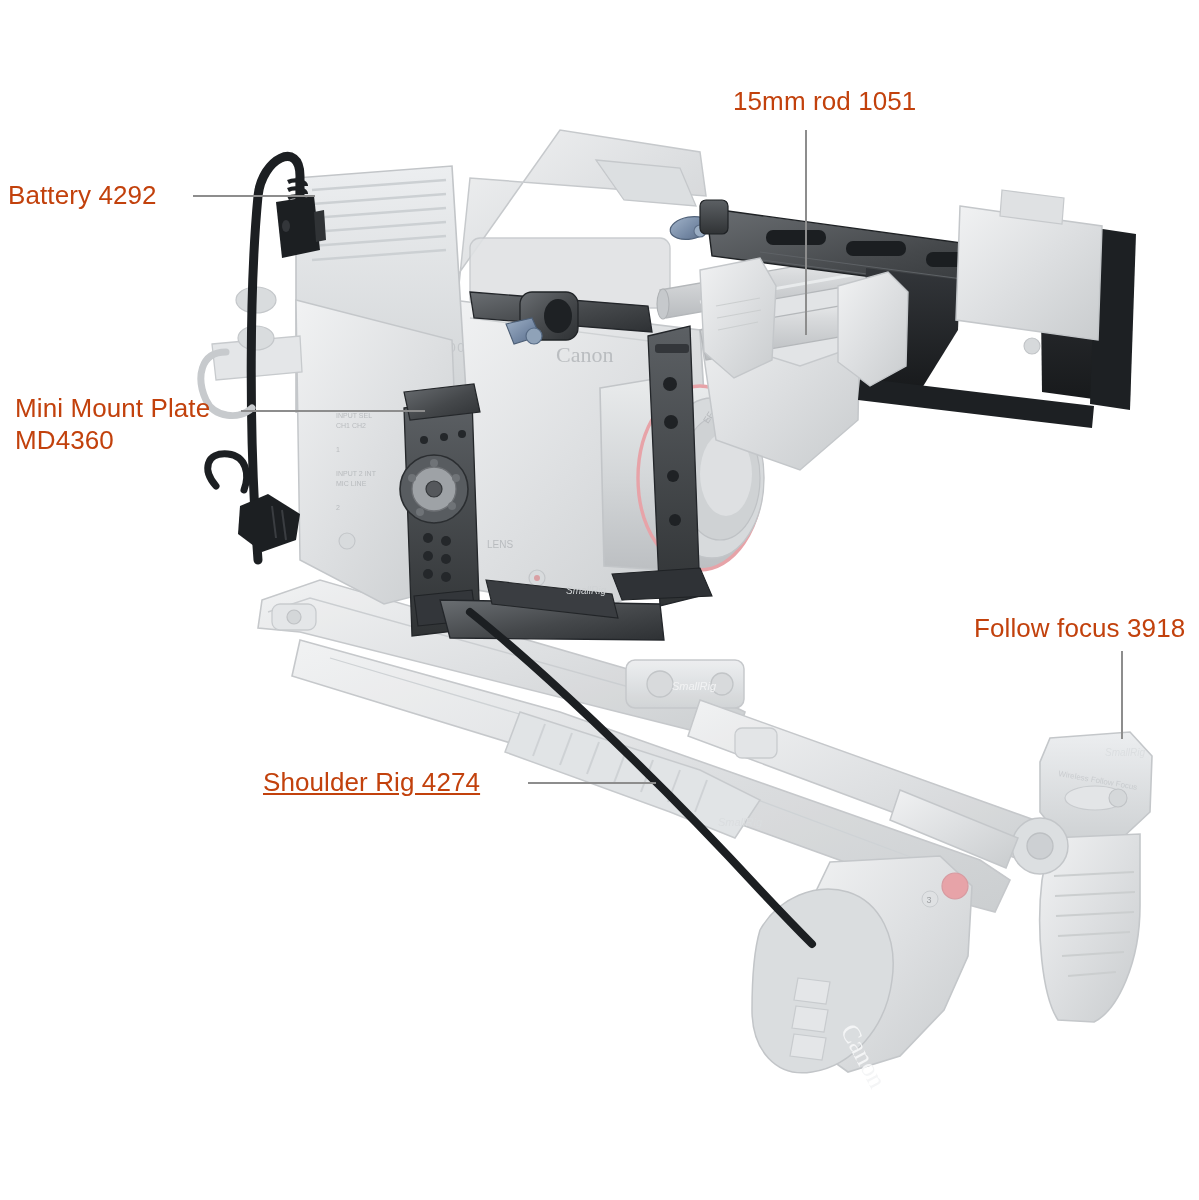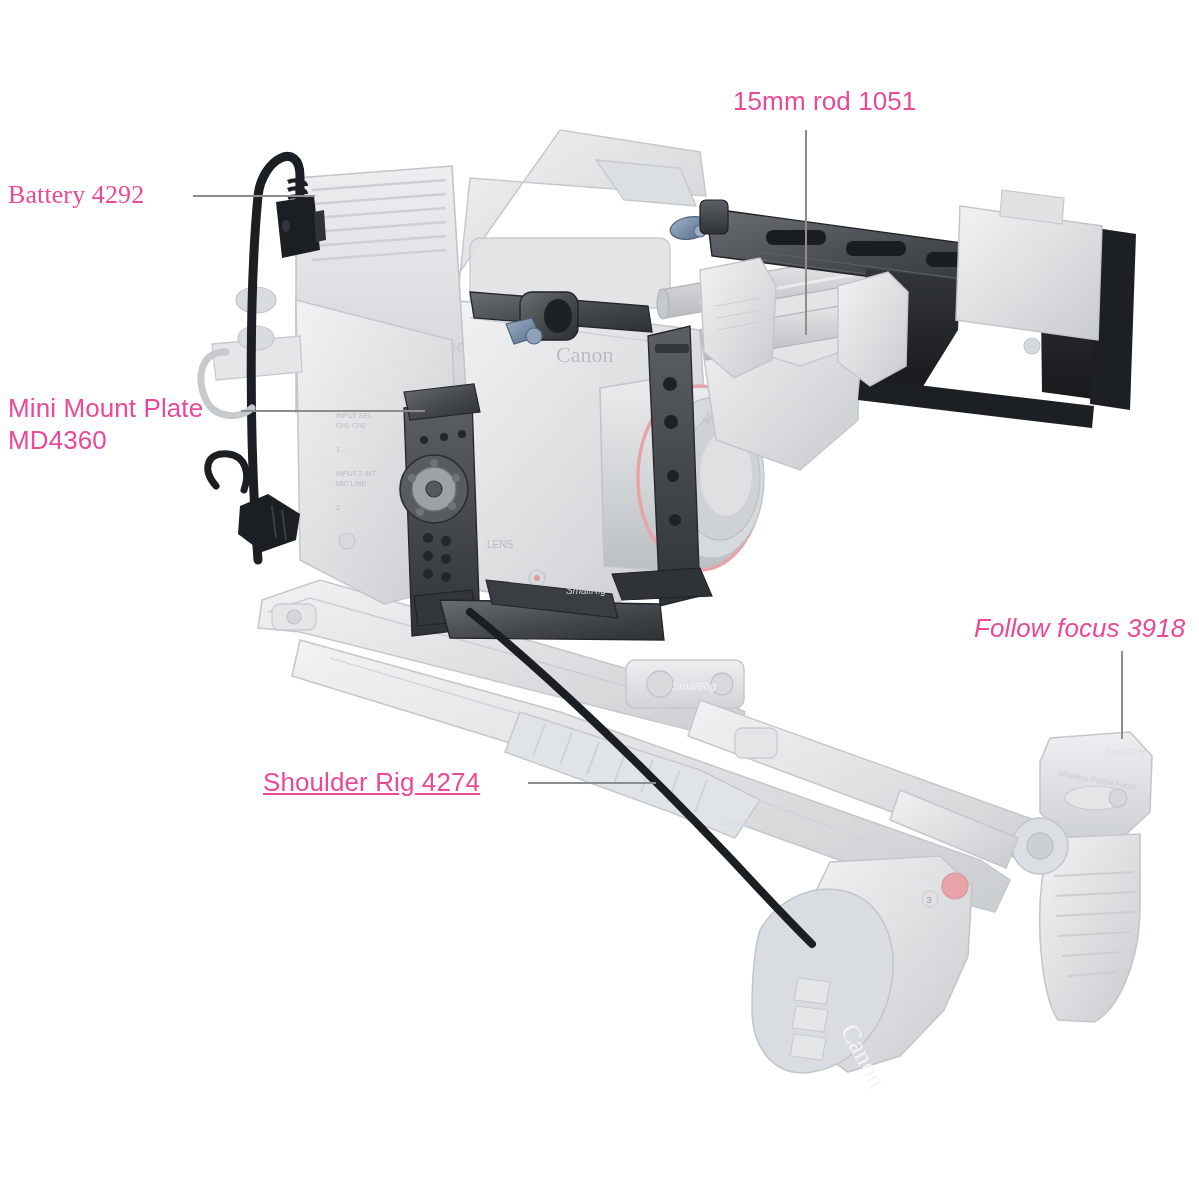"15mm rod 1051" .callout { color: #ec4899 -> #c2410c }
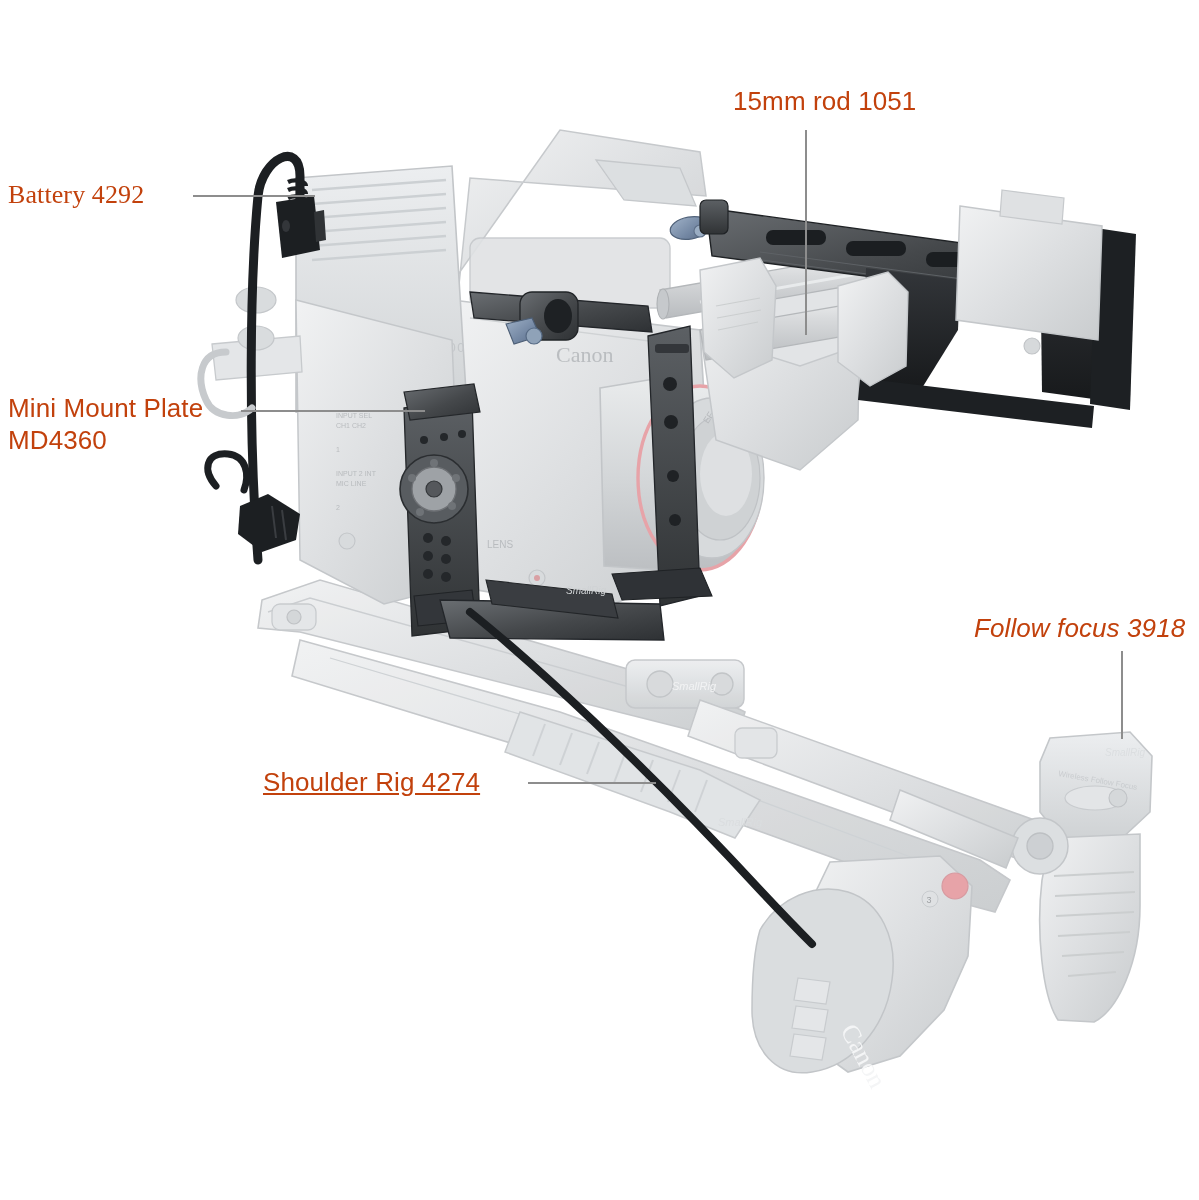"Battery 4292" #label-battery { font-family: Liberation Serif, serif -> none }
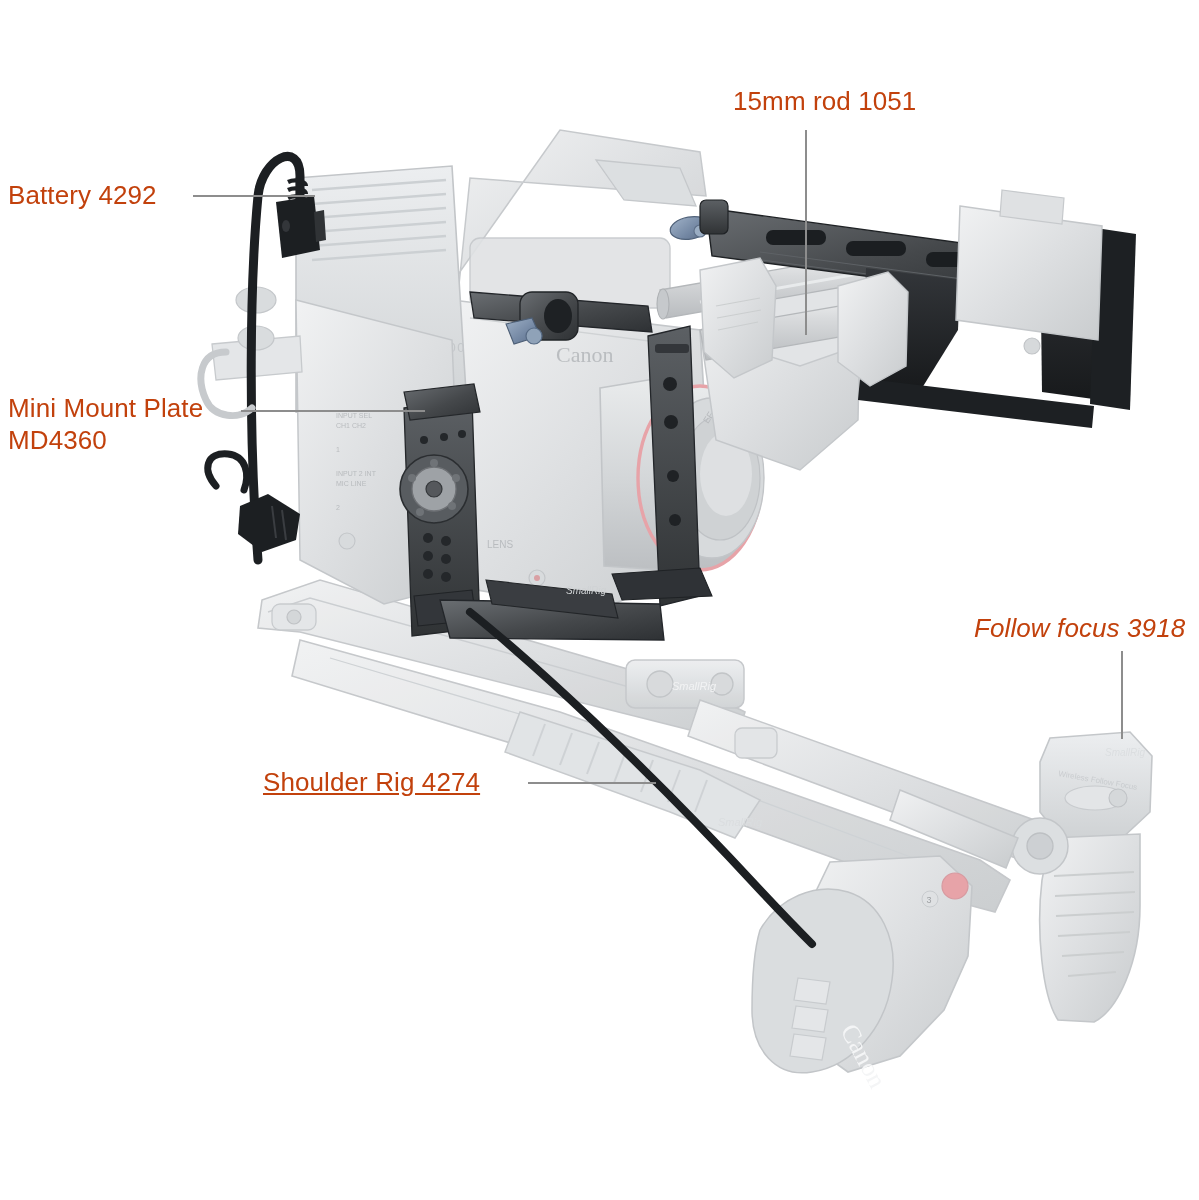"Mini Mount Plate" .callout.two-line { margin-left: none -> 7px }
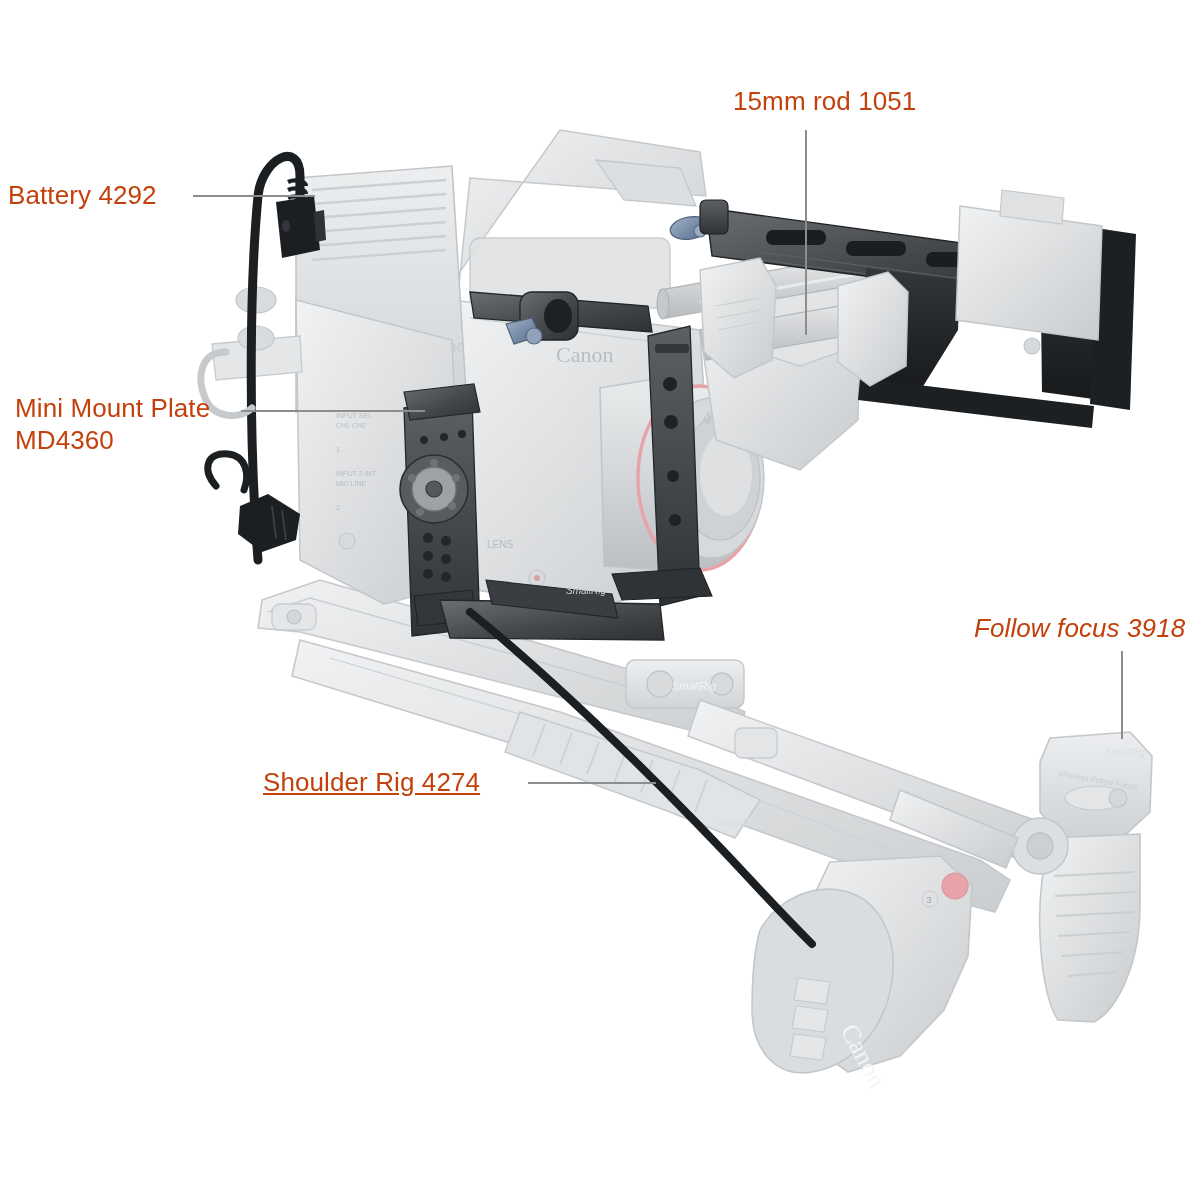"Follow focus 3918" #label-follow-focus { font-style: italic -> none }
